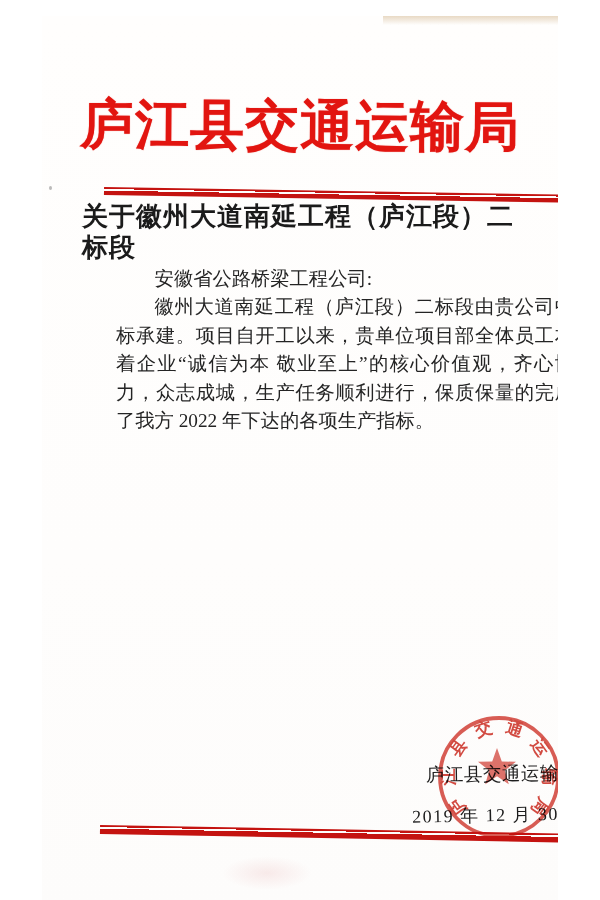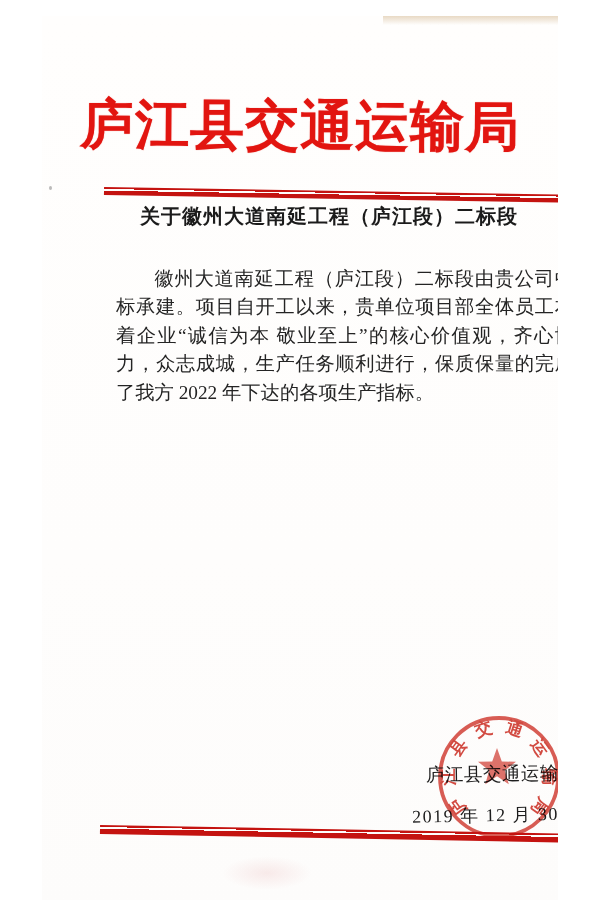"关于徽州大道南延工程（庐江段）二标段" .doc-title { font-size: 20px -> 26px; text-align: right -> left }
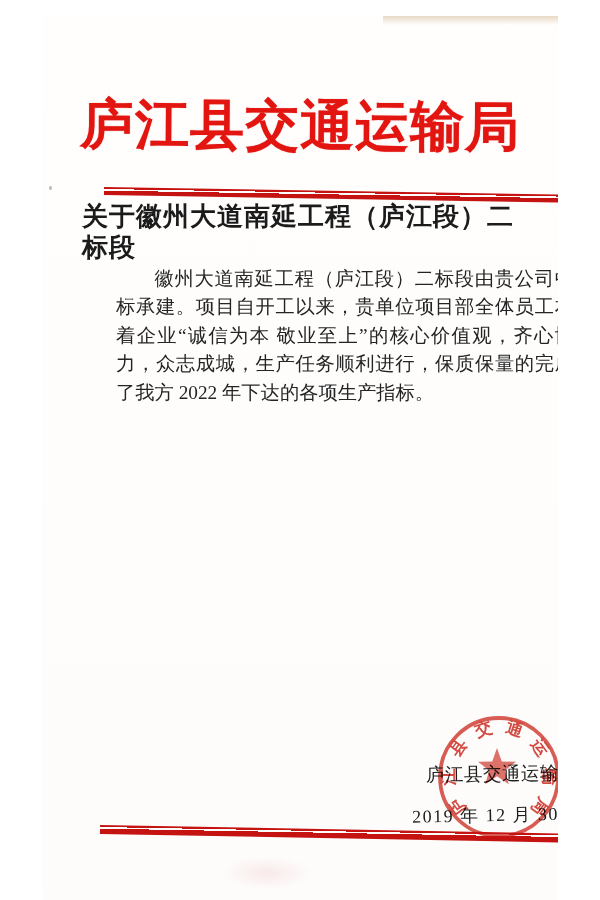"安徽省公路桥梁工程公司:" p.salutation { html: none -> <p>安徽省公路桥梁工程公司:</p> }
